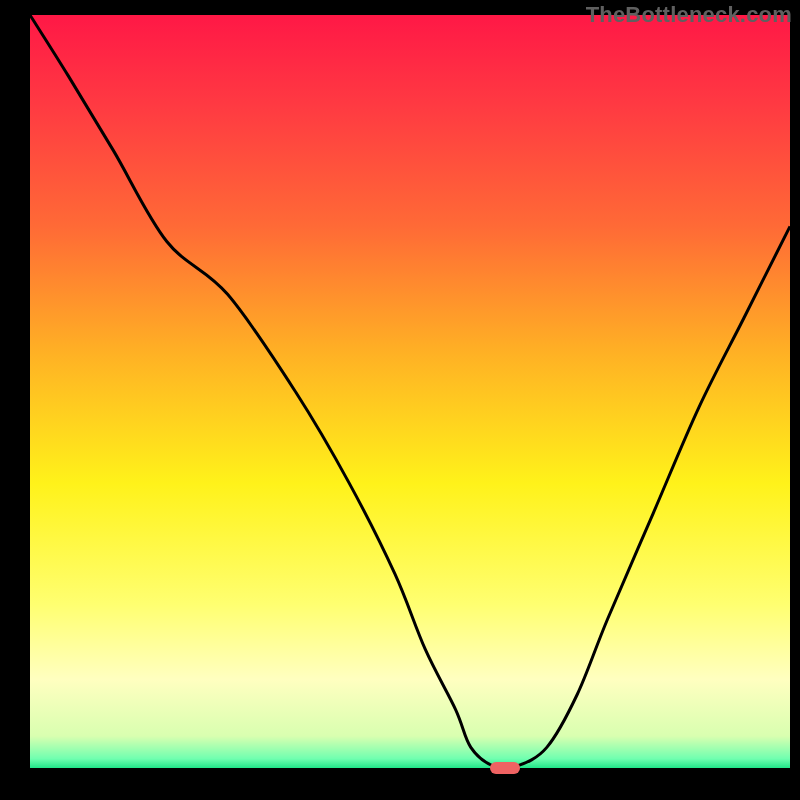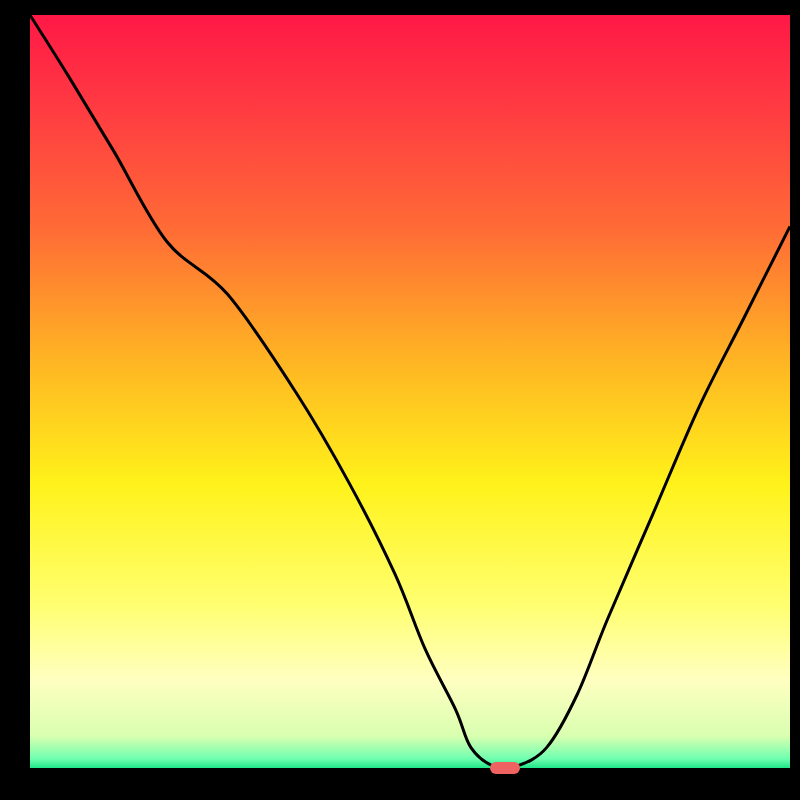"TheBottleneck.com" div.watermark { html: none -> <div>TheBottleneck.com</div> }
